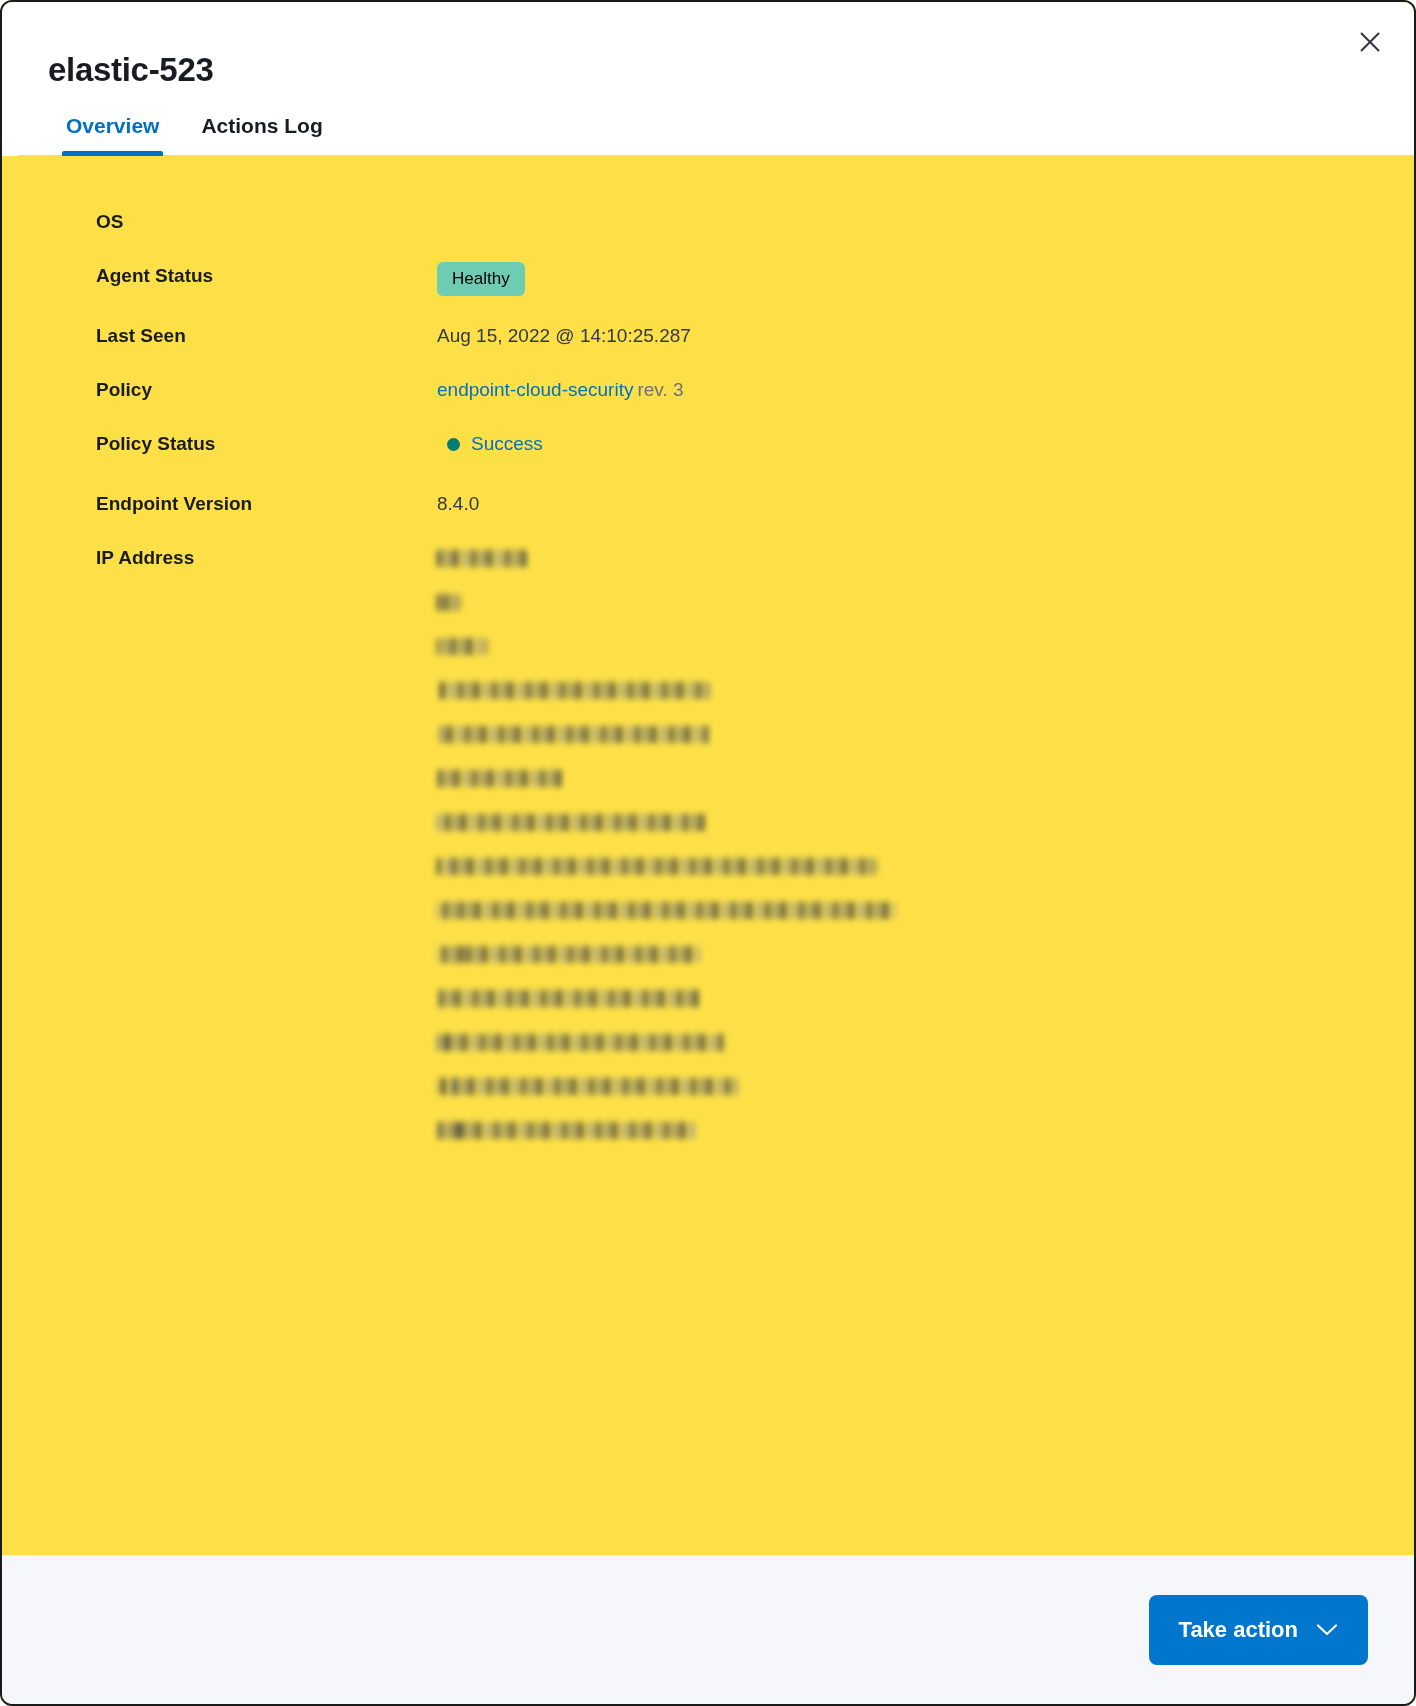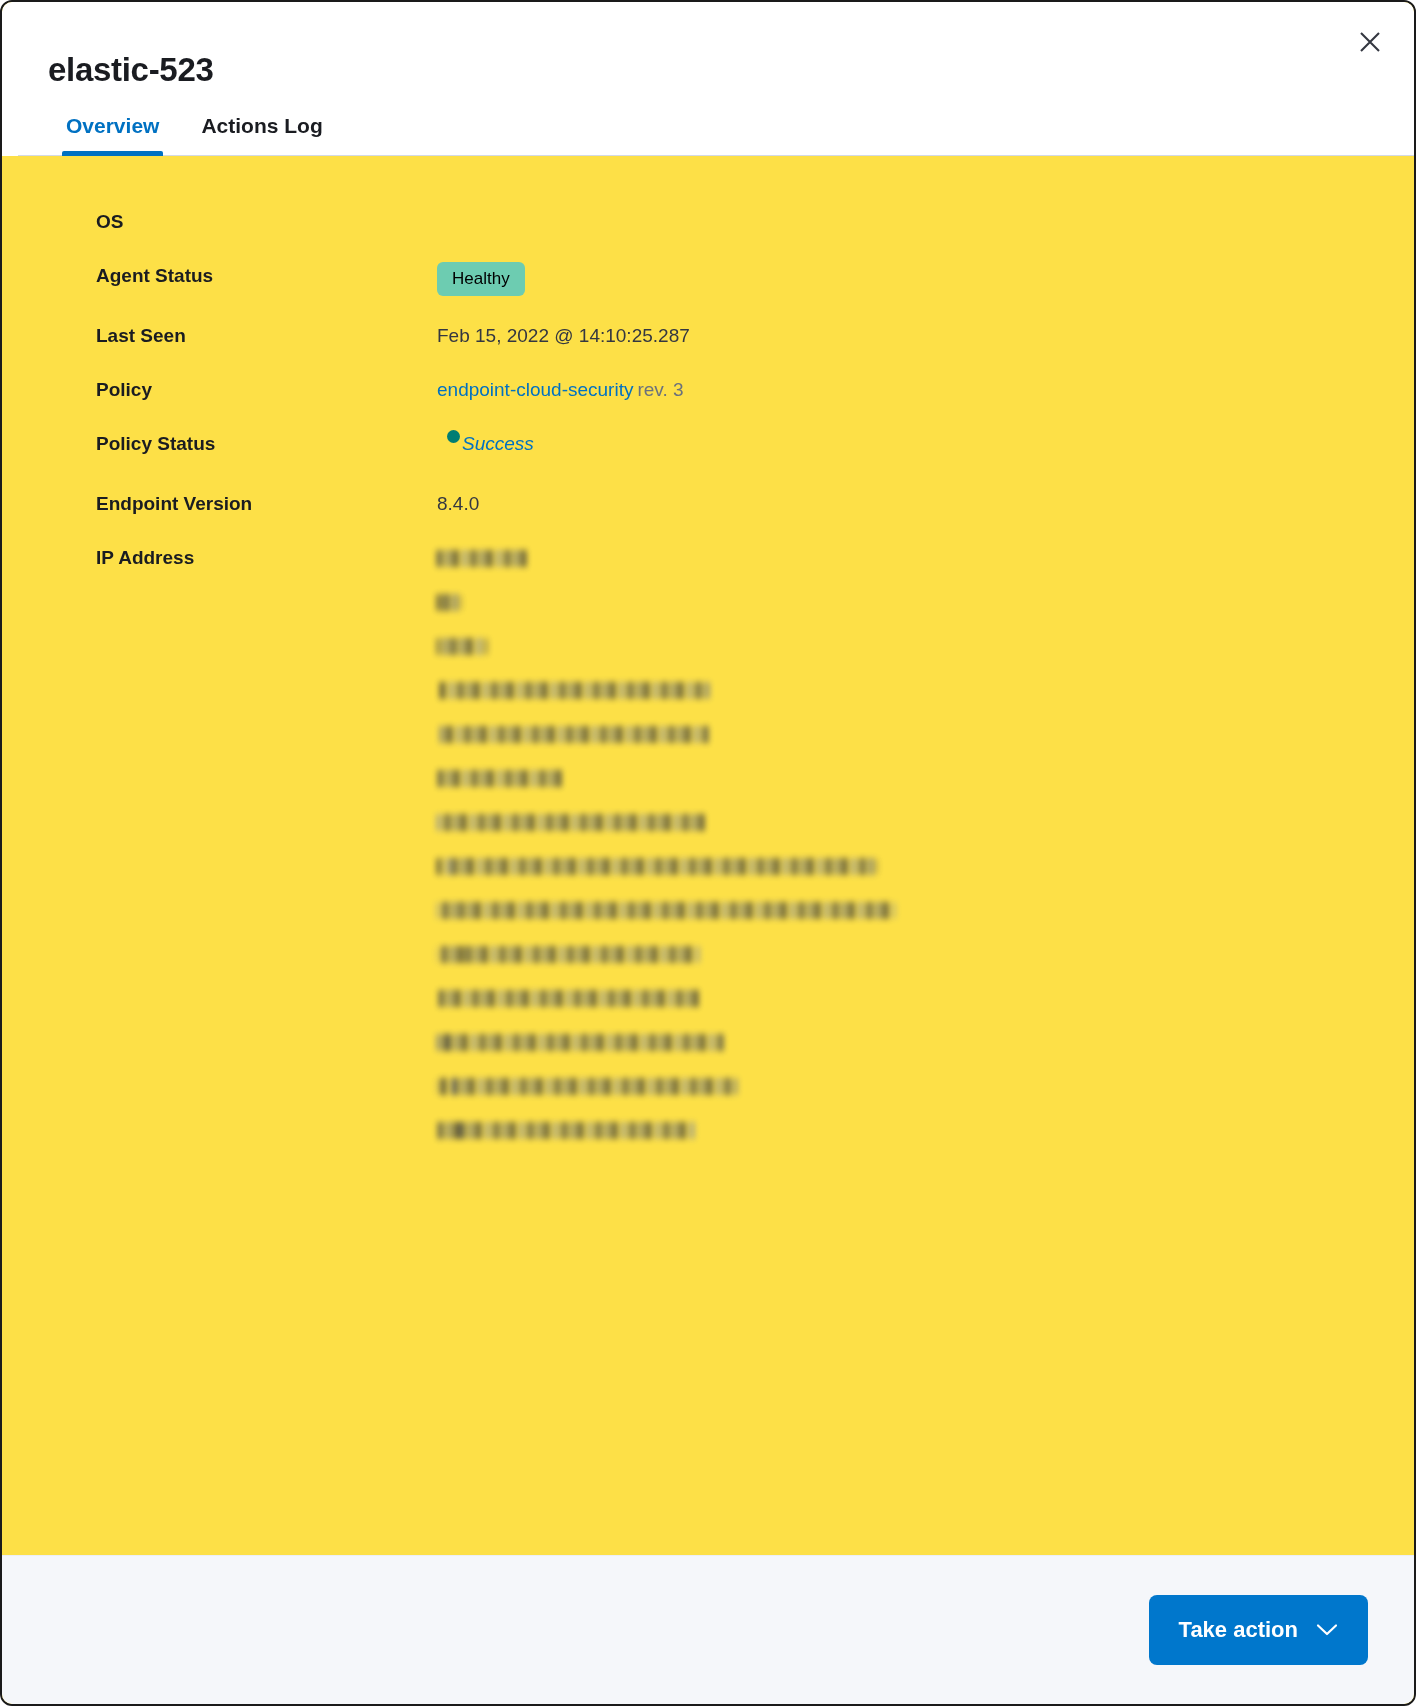"Feb 15, 2022 @ 14:10:25.287" div.detail-value { text: Feb -> Aug }
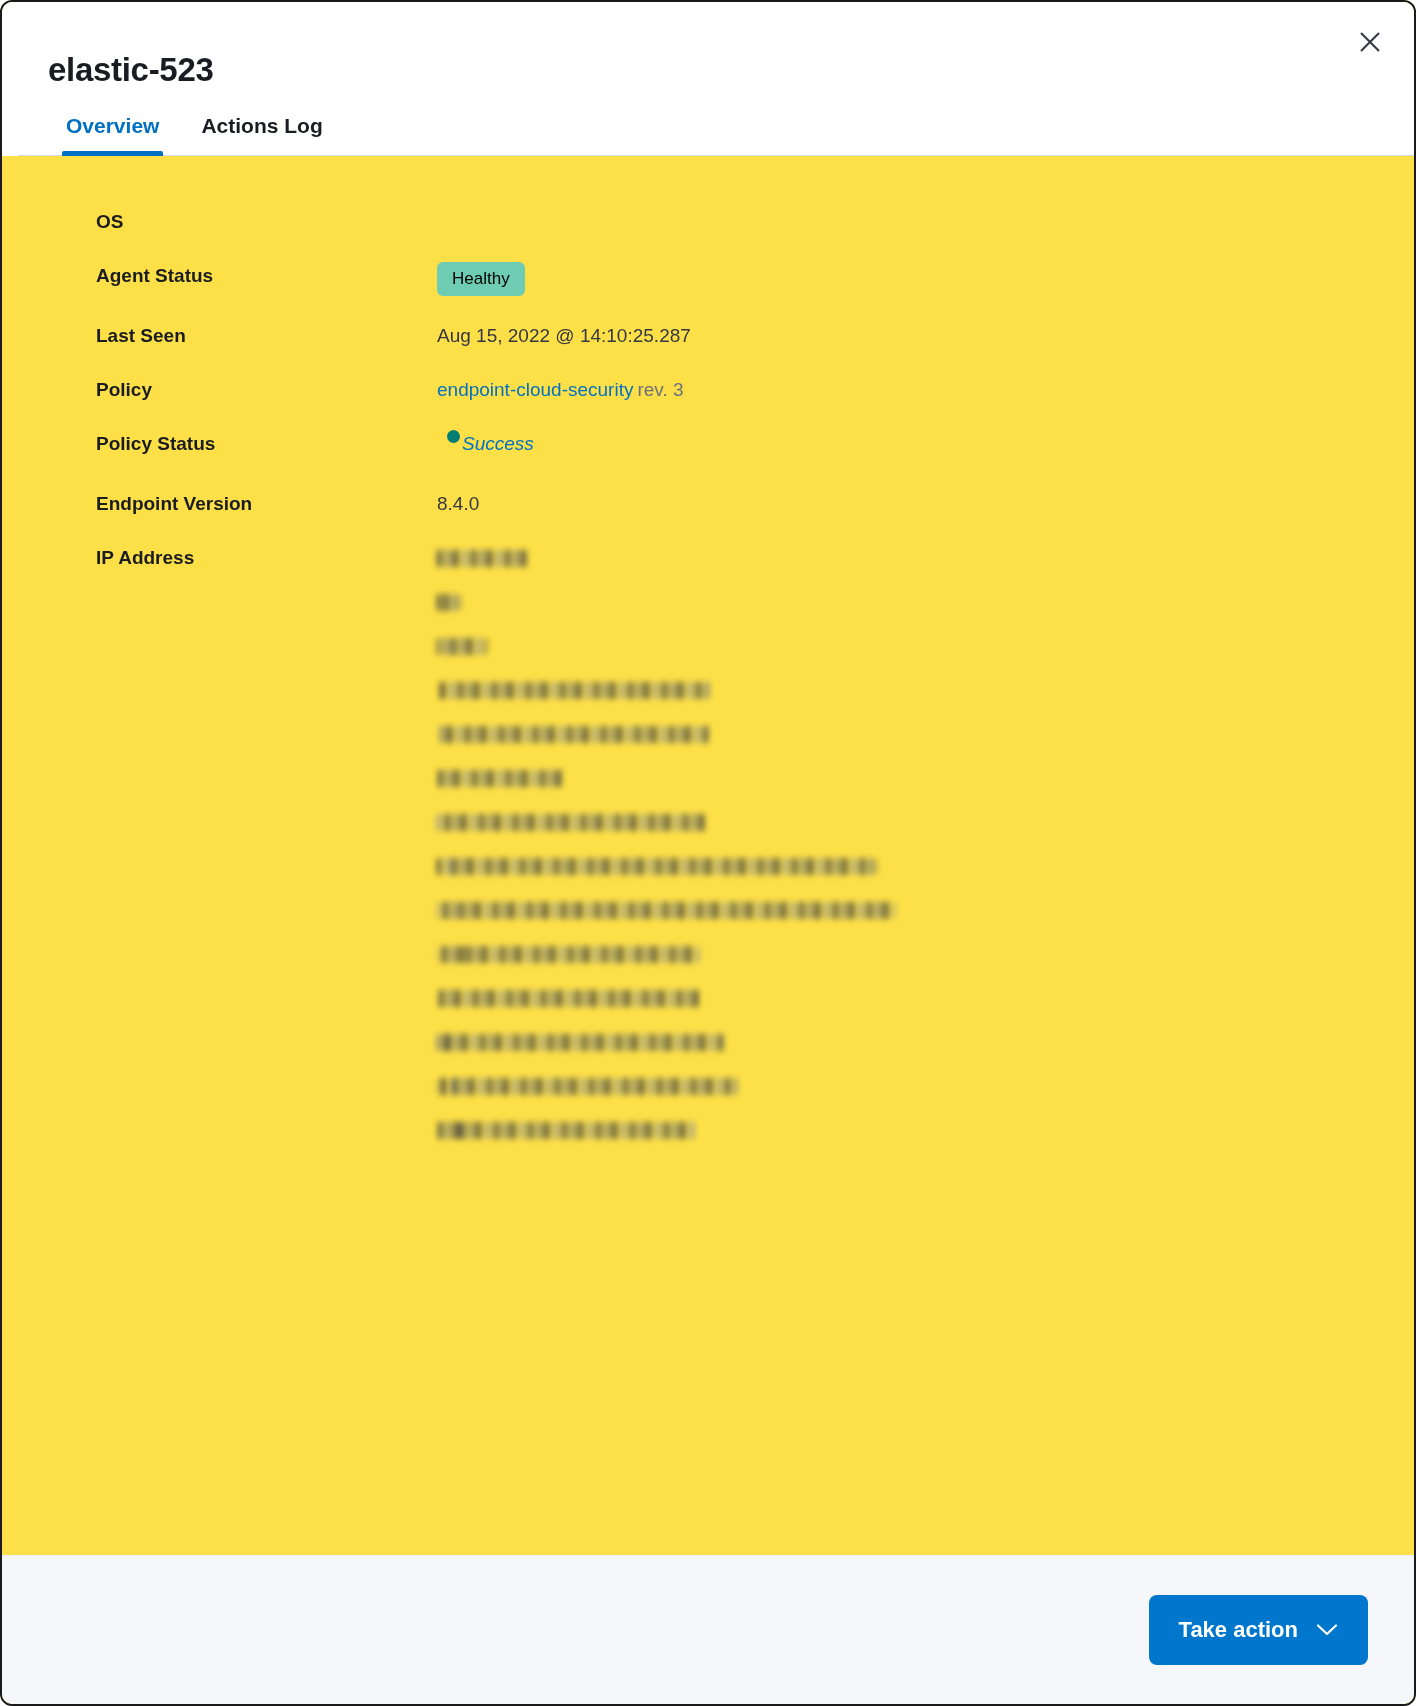"Success" .status-line { align-items: none -> center; font-style: italic -> none; gap: 2px -> 11px }
